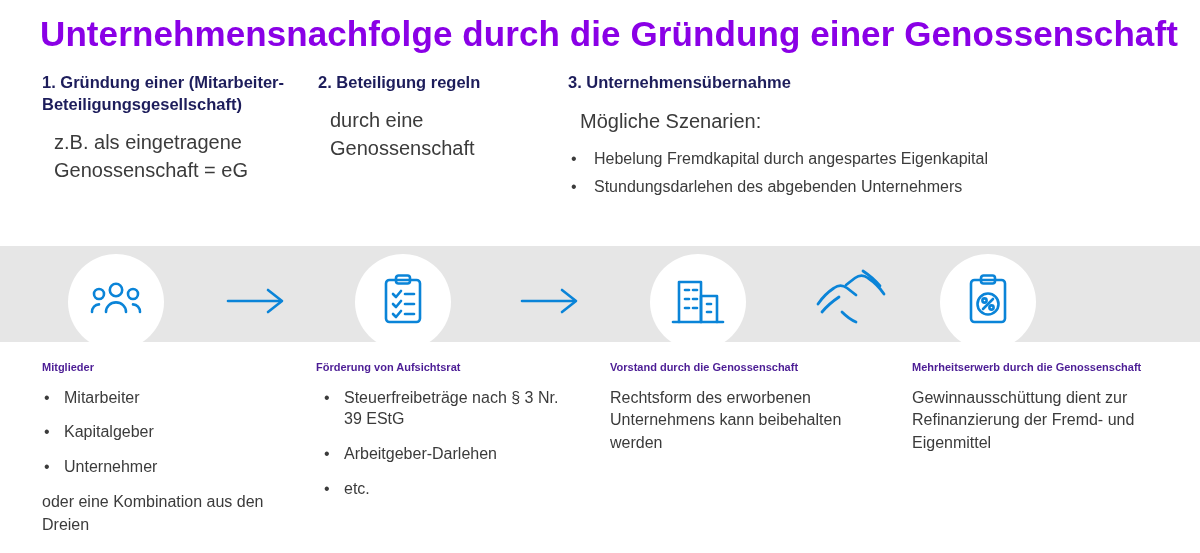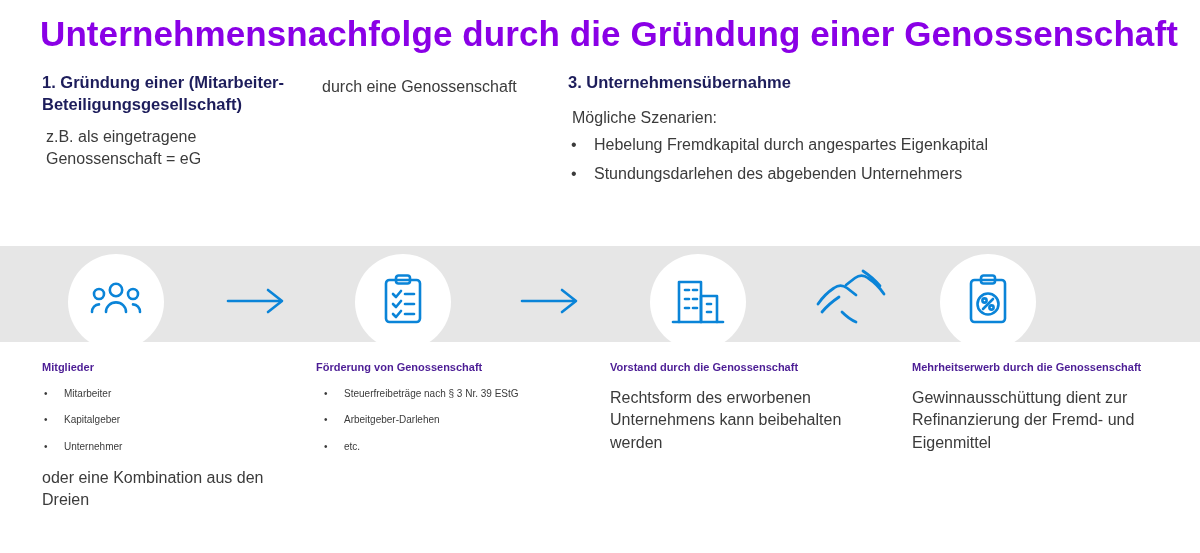"2. Beteiligung regeln" div.top-head { html: none -> <div>2. Beteiligung regeln</div> }
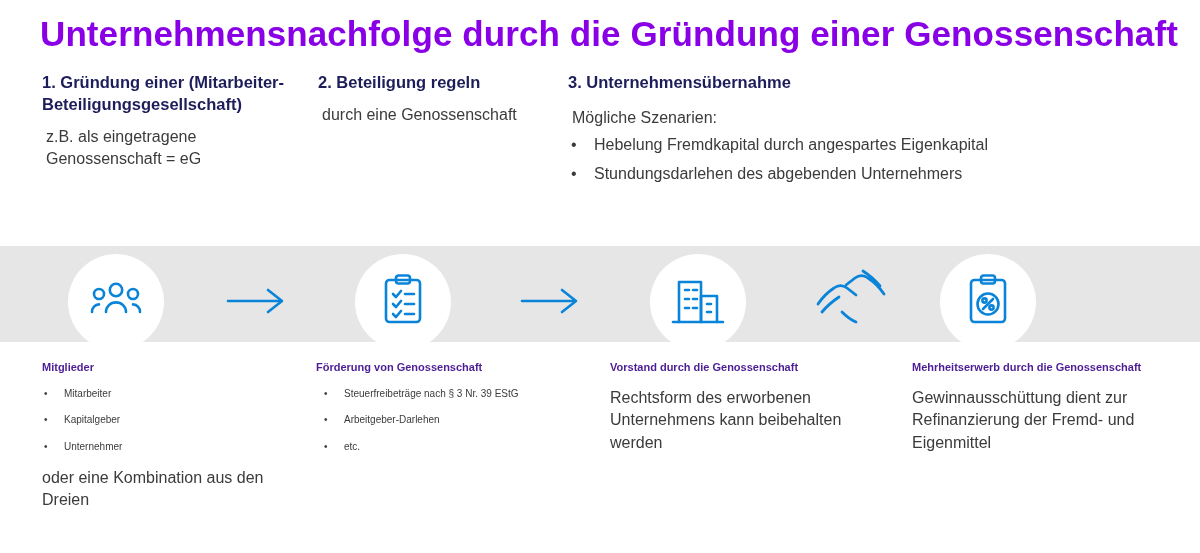"durch eine Genossenschaft" .top-line { font-size: 16px -> 20px; margin: 4px -> 12px }
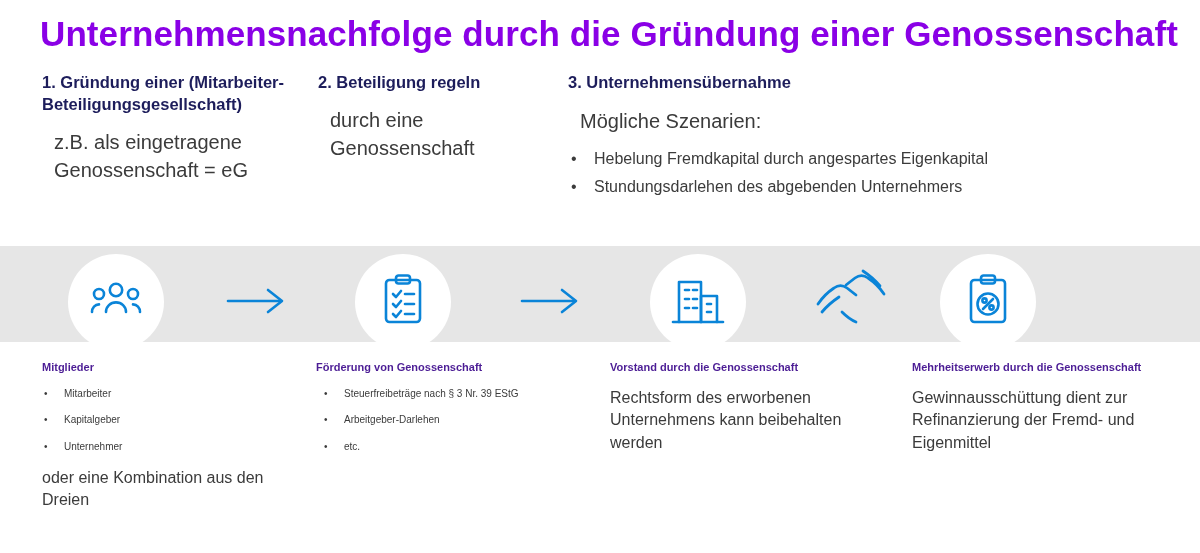"Förderung von Genossenschaft" div.bot-head { text: Genossenschaft -> Aufsichtsrat }
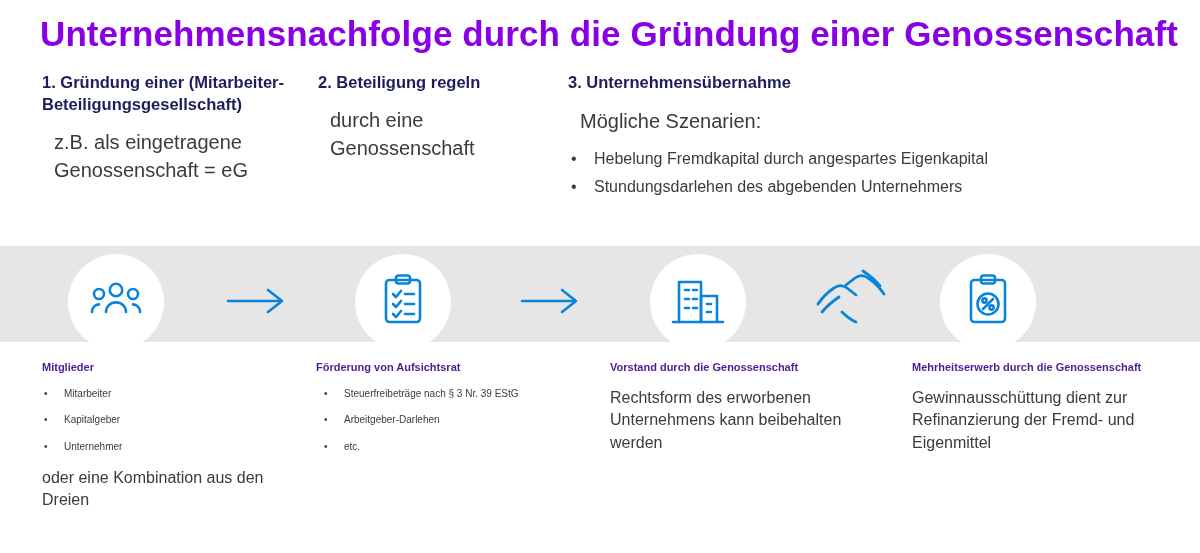"Mitarbeiter" .bullets-bot li { font-size: 10px -> 16px }
